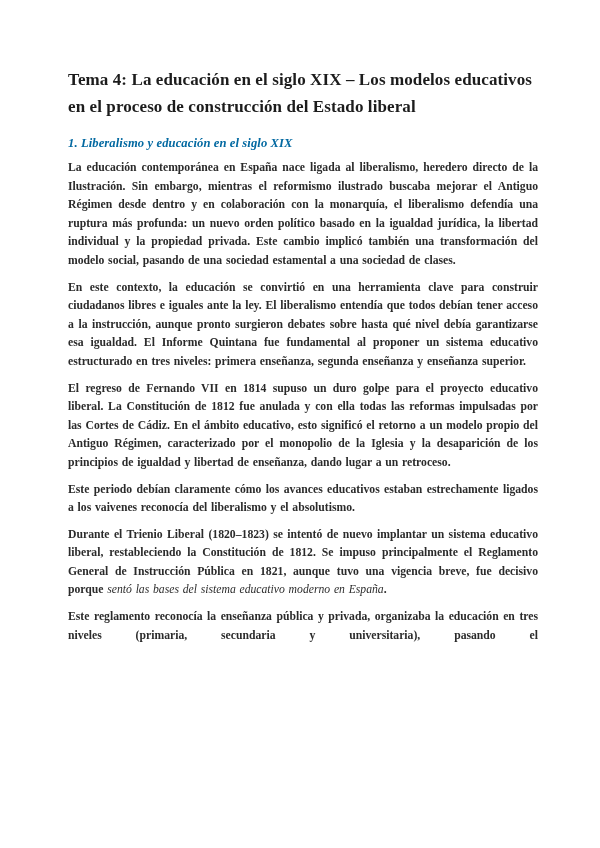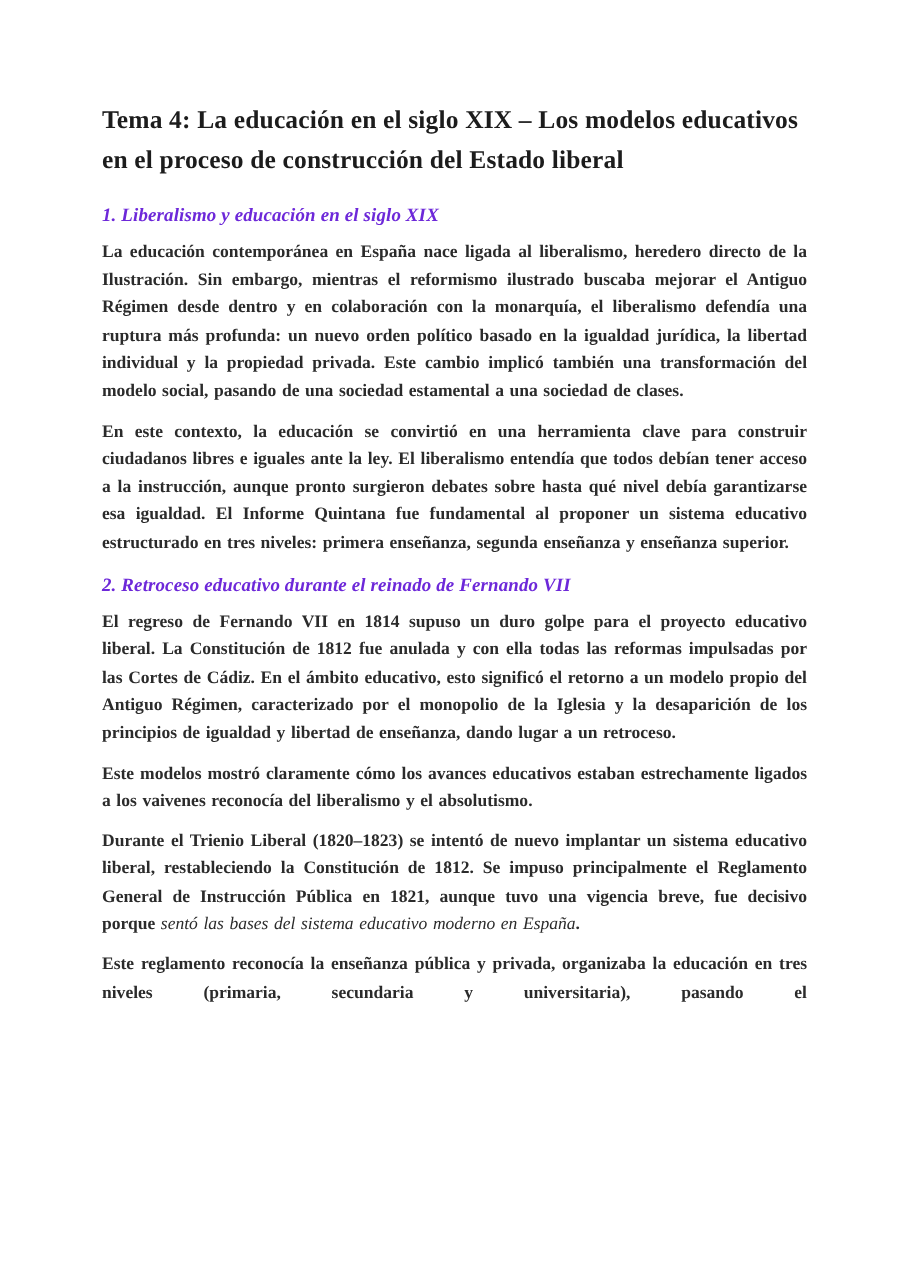"1. Liberalismo y educación en" h2.section-heading { color: #6d28d9 -> #0369a1 }
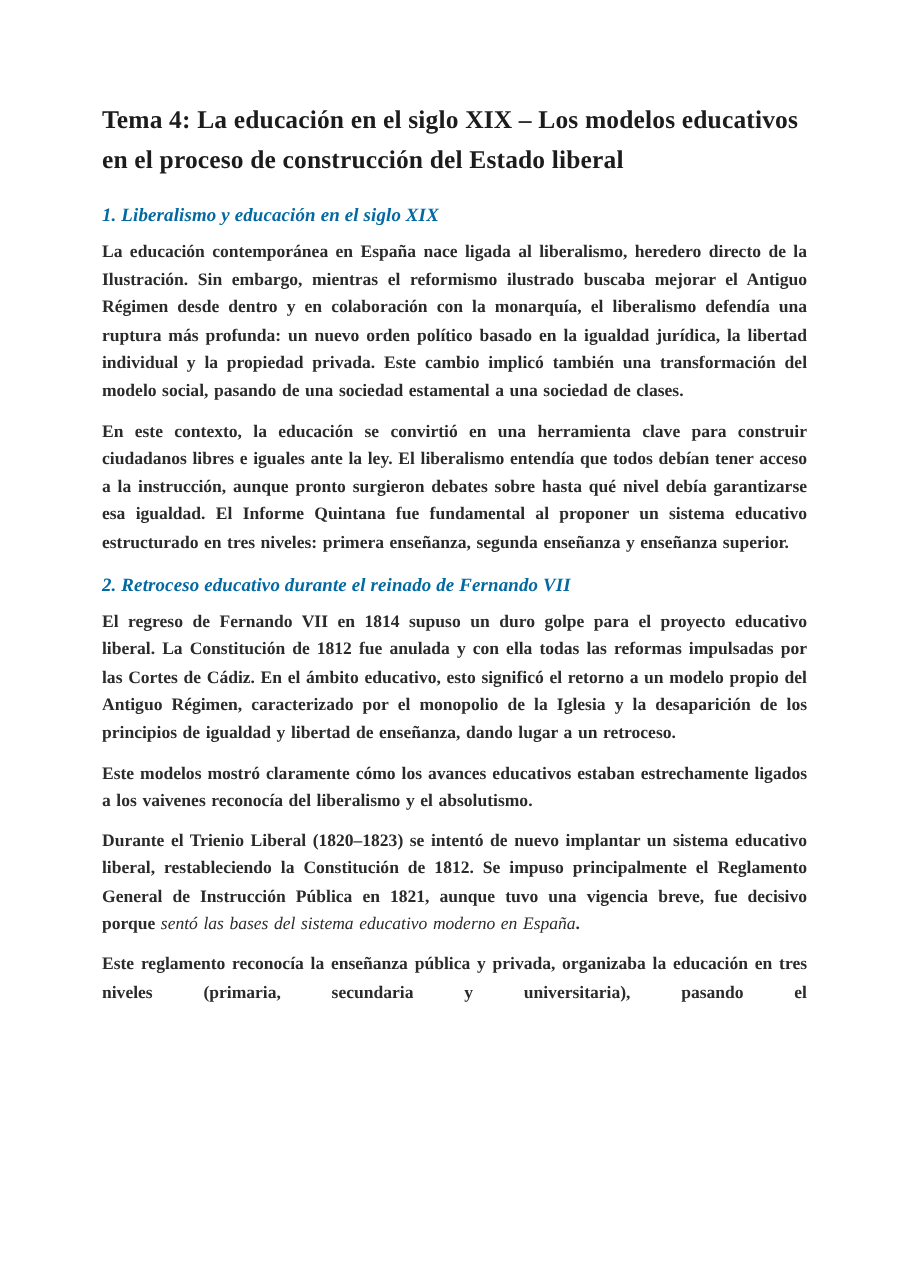"2. Retroceso educativo durante el" h2.section-heading { html: <h2><span>2. Retroceso educativo durante el reinado de Fernando VII</span></h2> -> none }
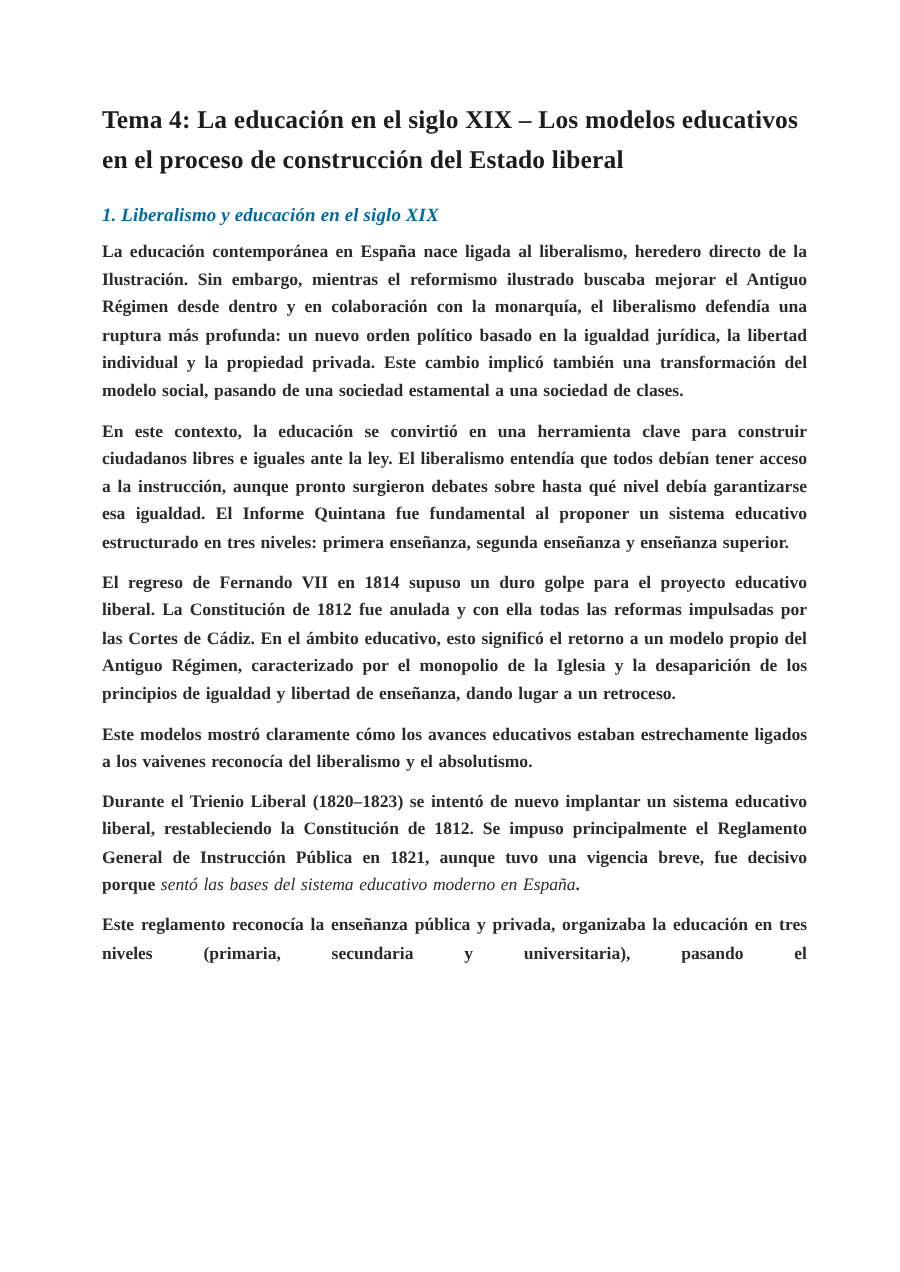"Este modelos mostró claramente cómo" span.run-n { text: modelos mostró -> periodo debían }
